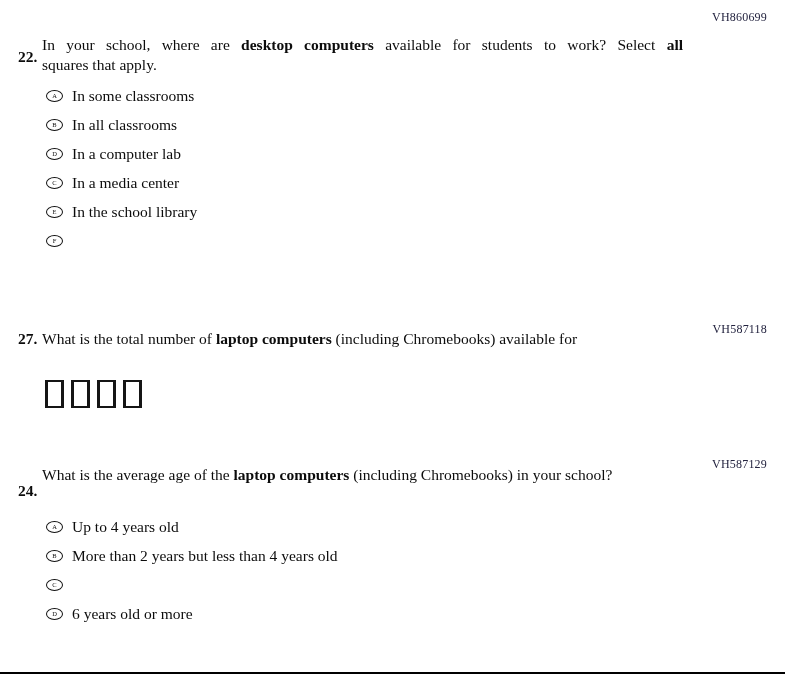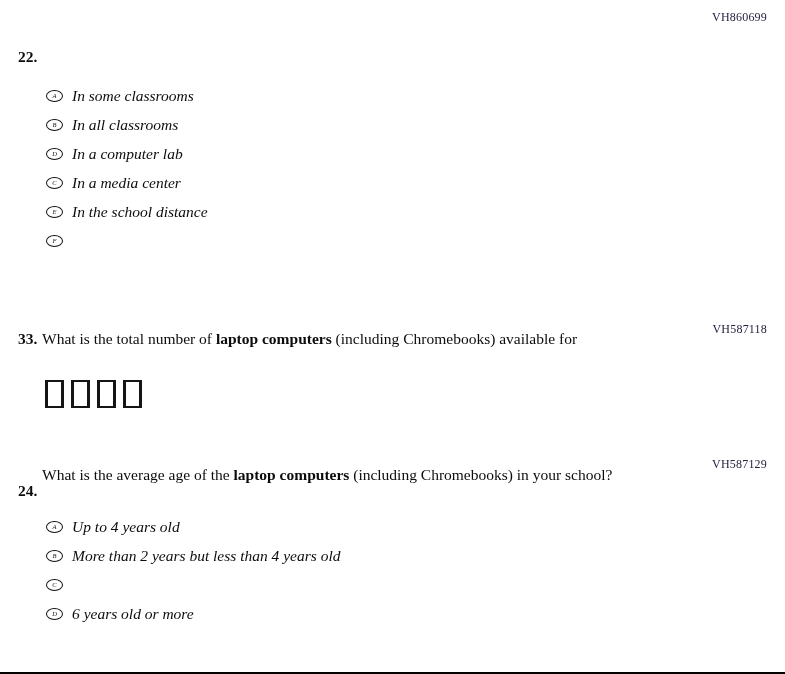"In your school, where are" div.q-prompt { html: none -> <div> <div><span>In your school, where are </span><b>desktop computers</b><span> available for students to work? Select </span><b>all</b></div> <div><span>squares that apply.</span></div> </div> }
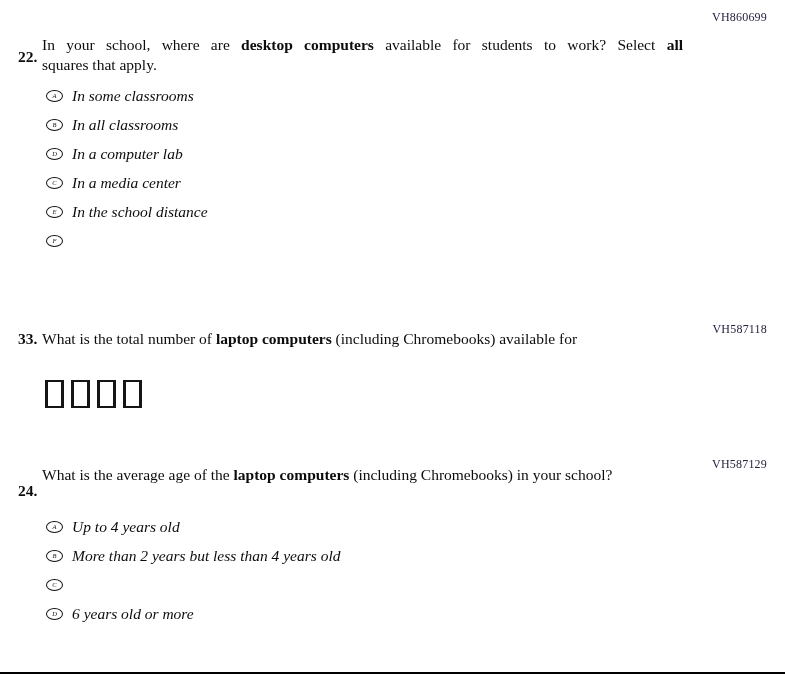"In some classrooms" .opt-row { font-style: italic -> none }
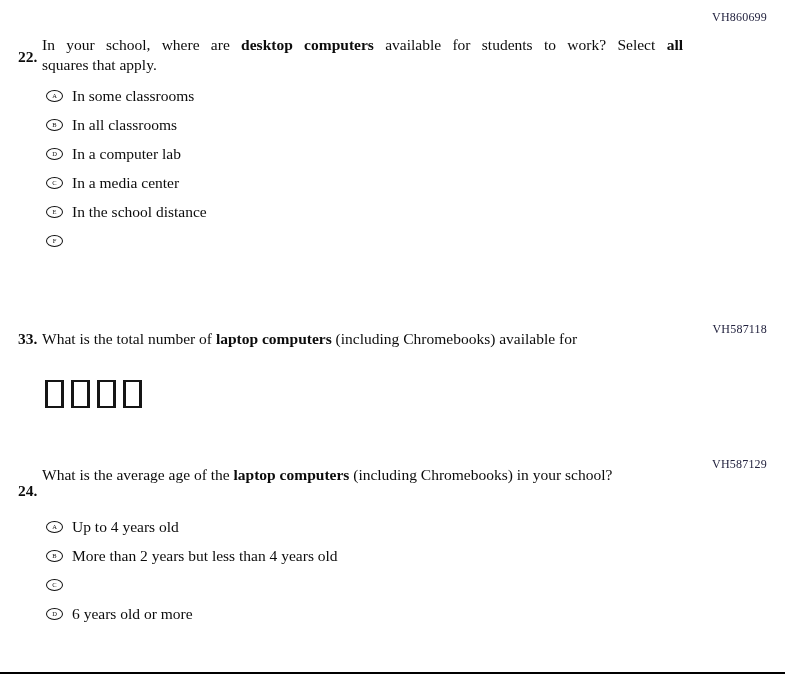"In the school distance" span.opt-label { text: distance -> library }
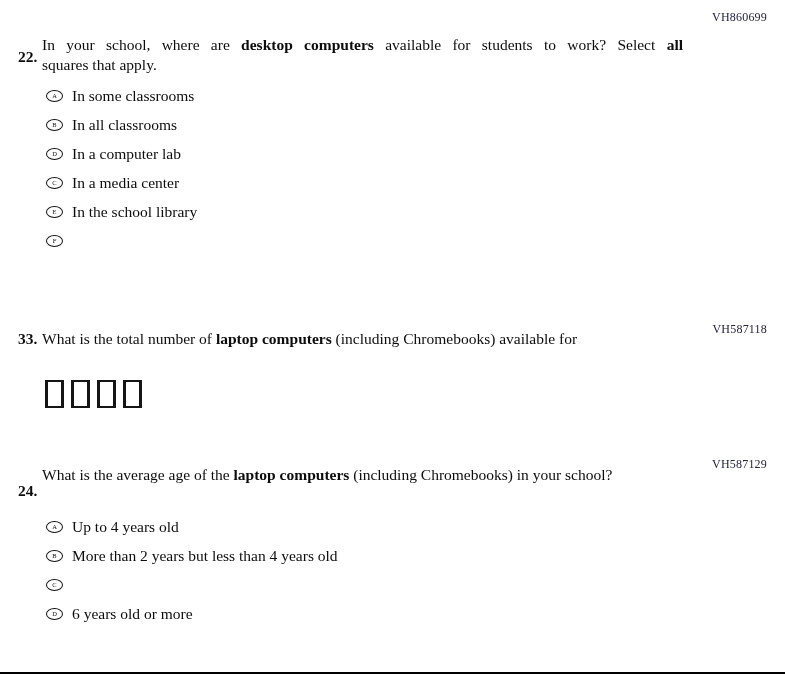"33." div.q-number { text: 33 -> 27 }
